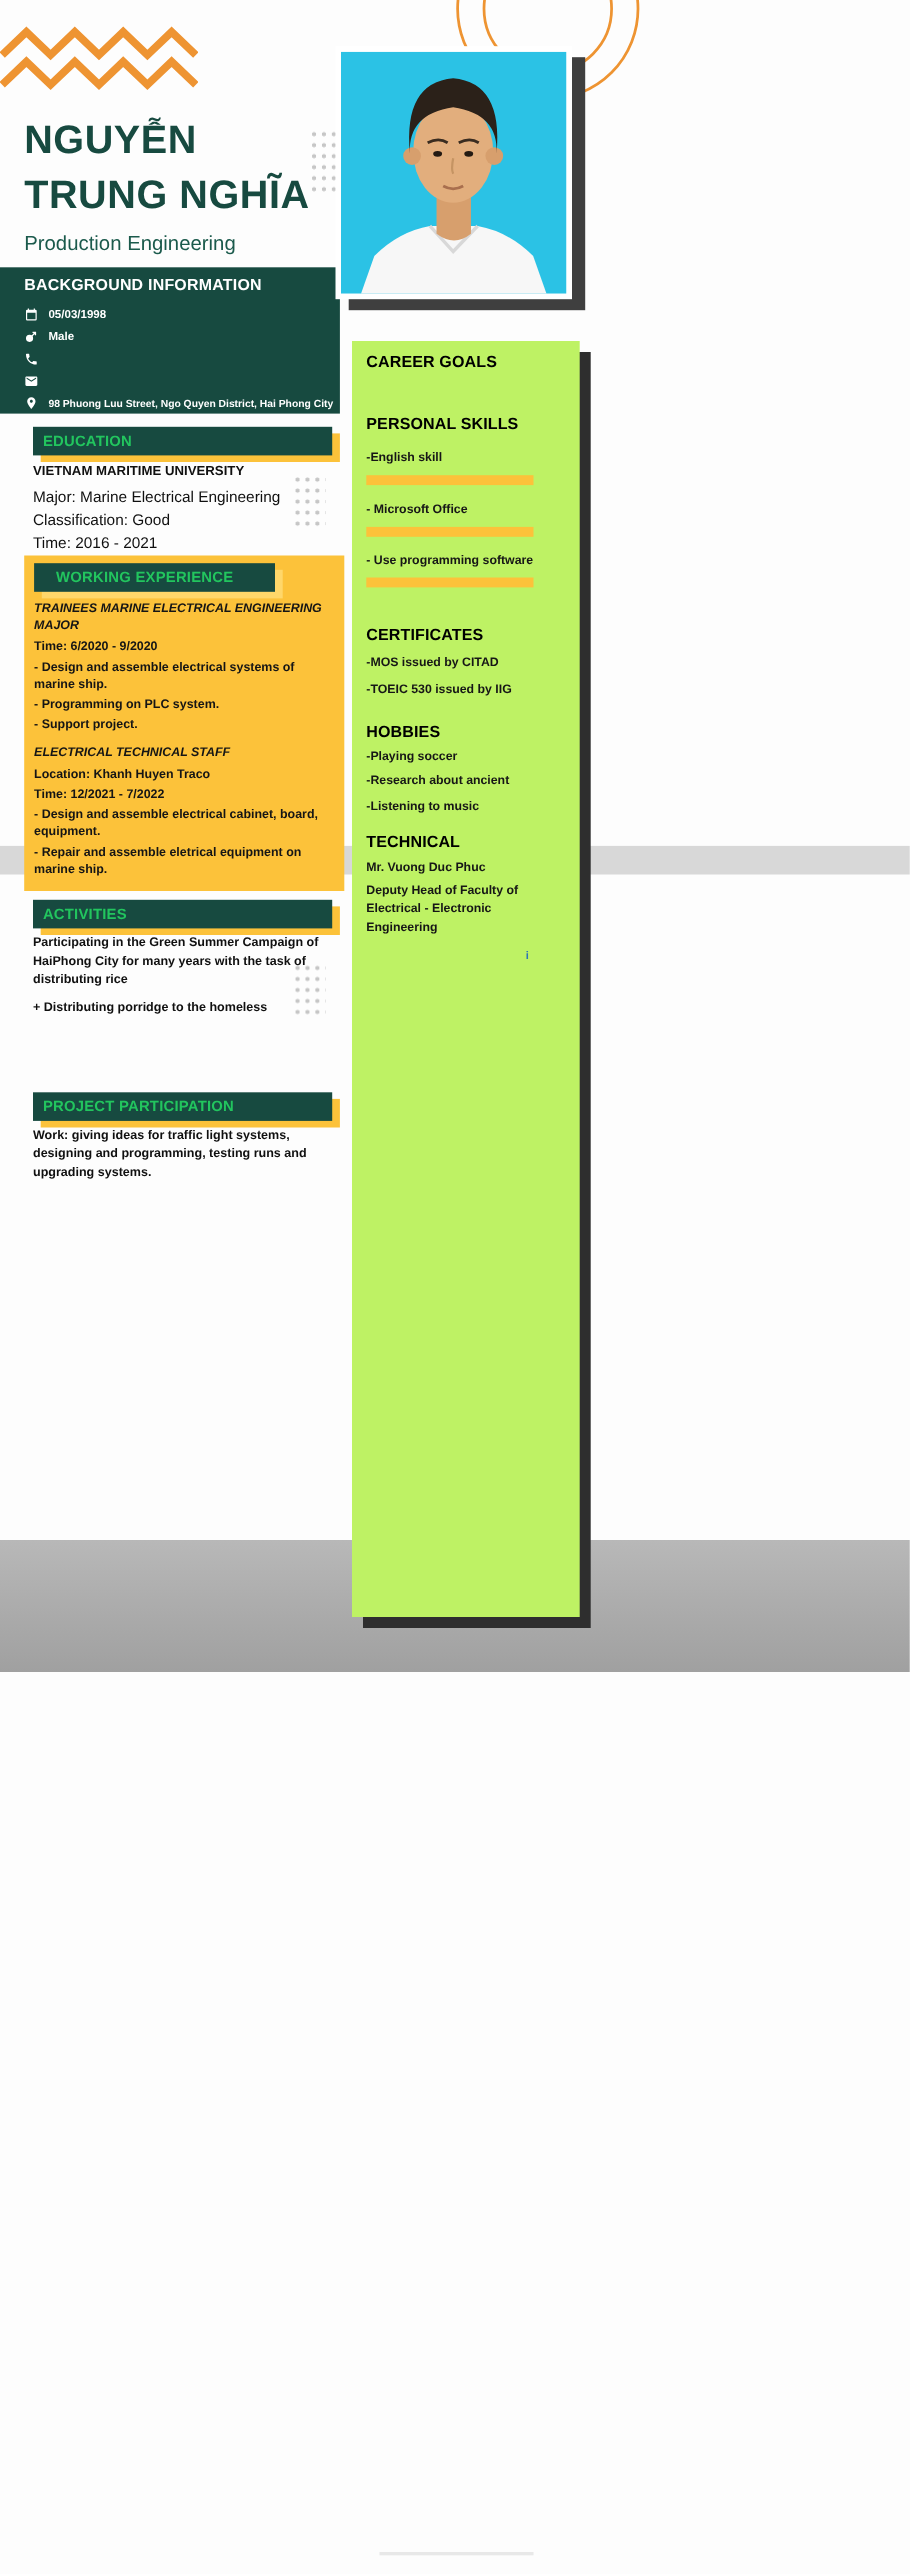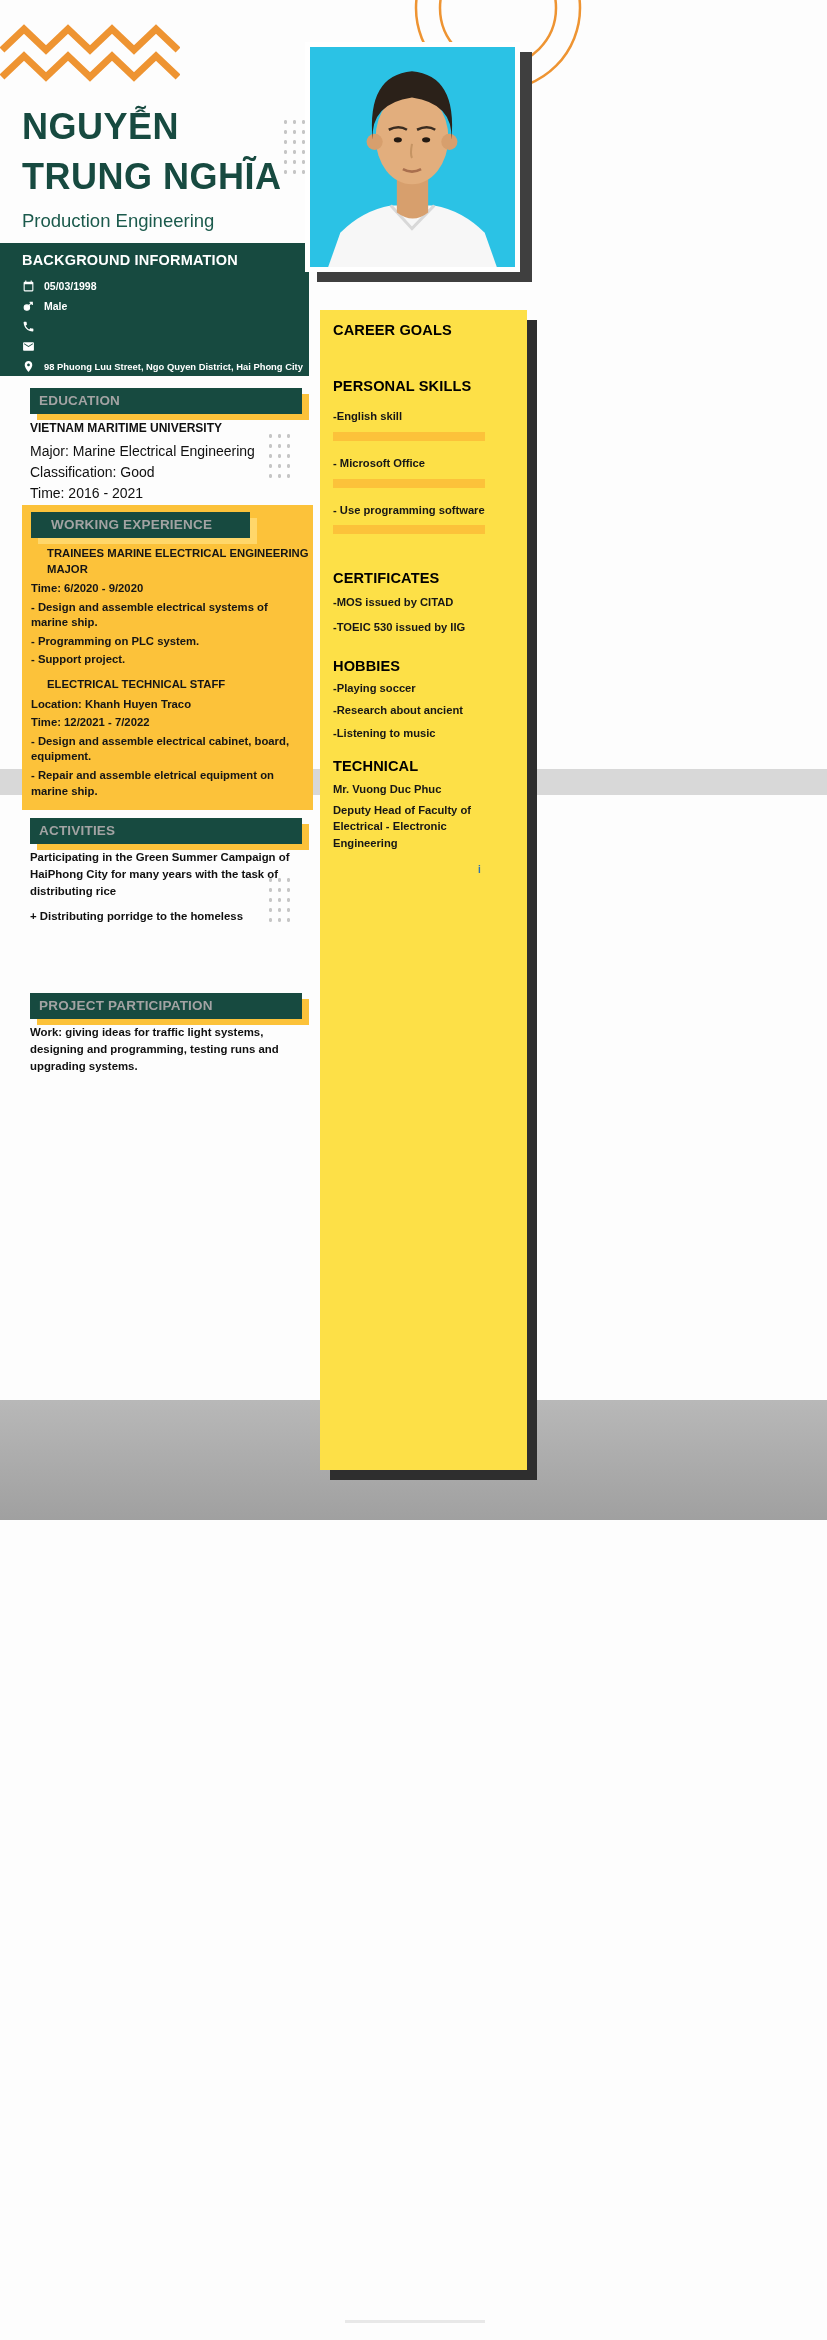"CAREER GOALS" .card { background: #fde047 -> #bef264 }
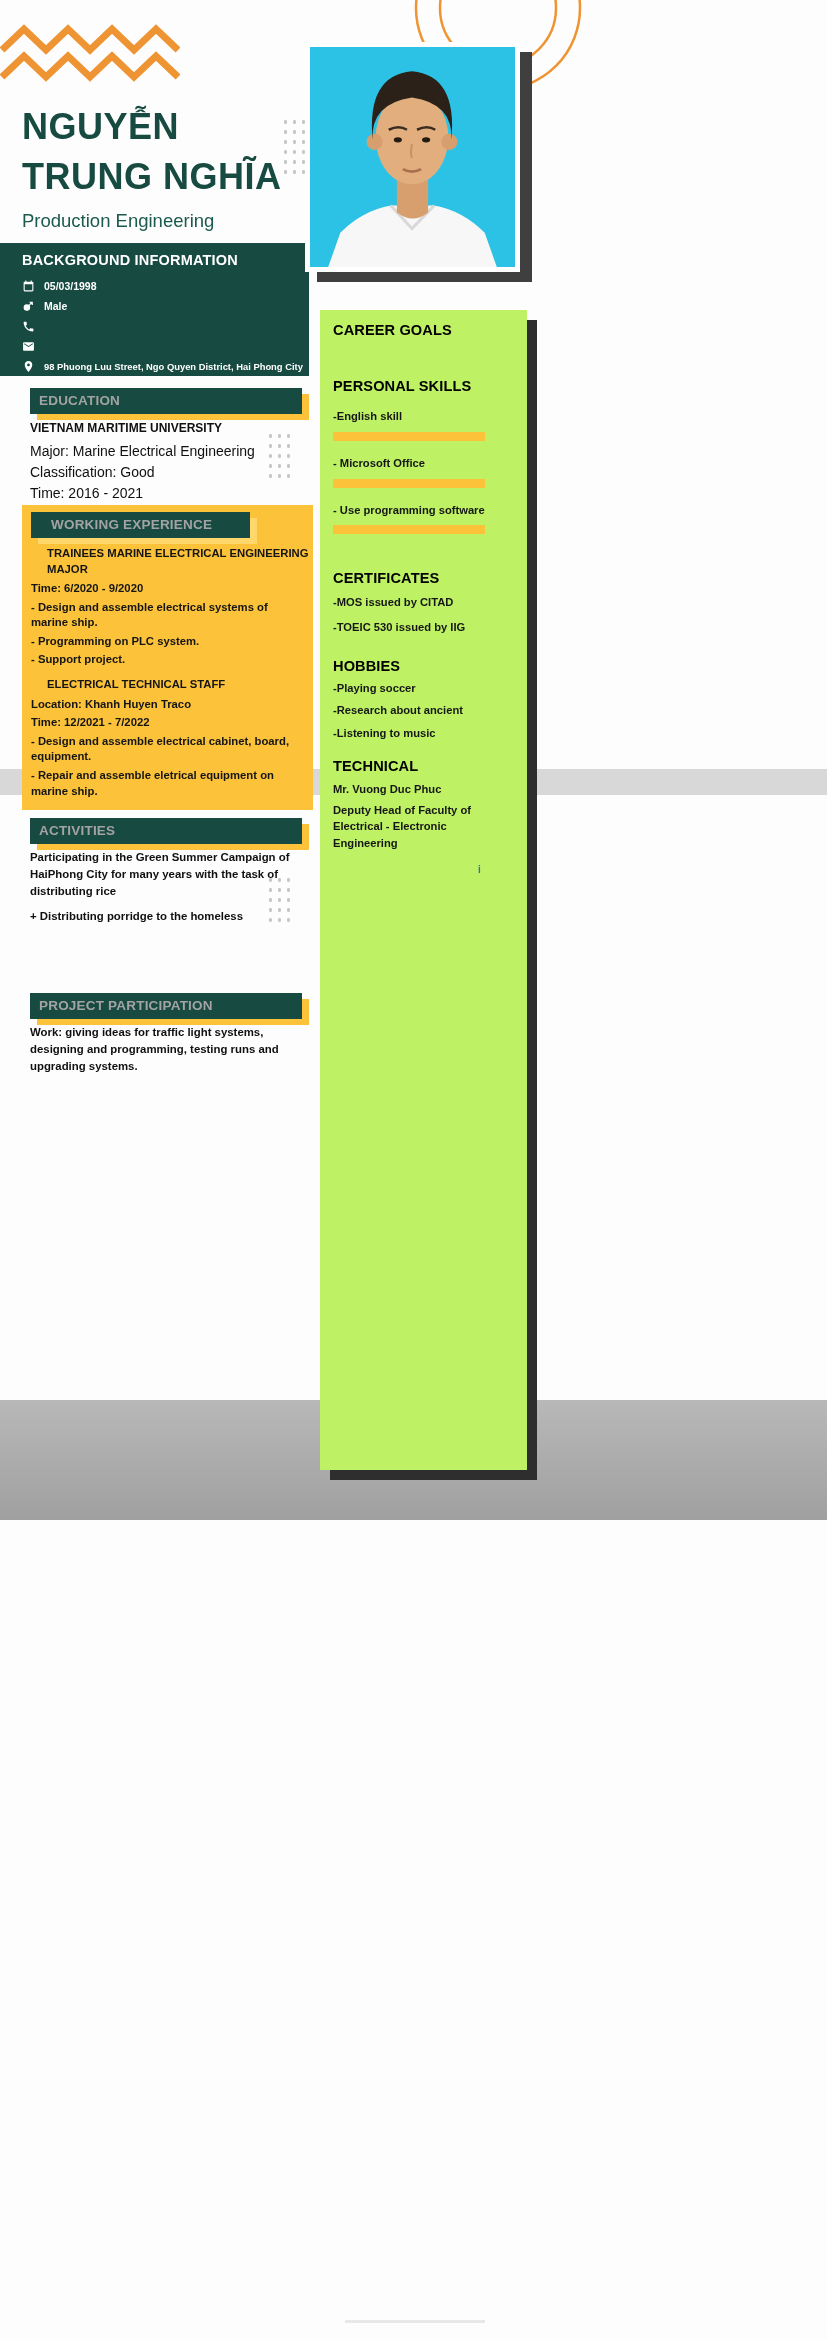"EDUCATION" .bar-header { color: #a3a3a3 -> #22c55e }
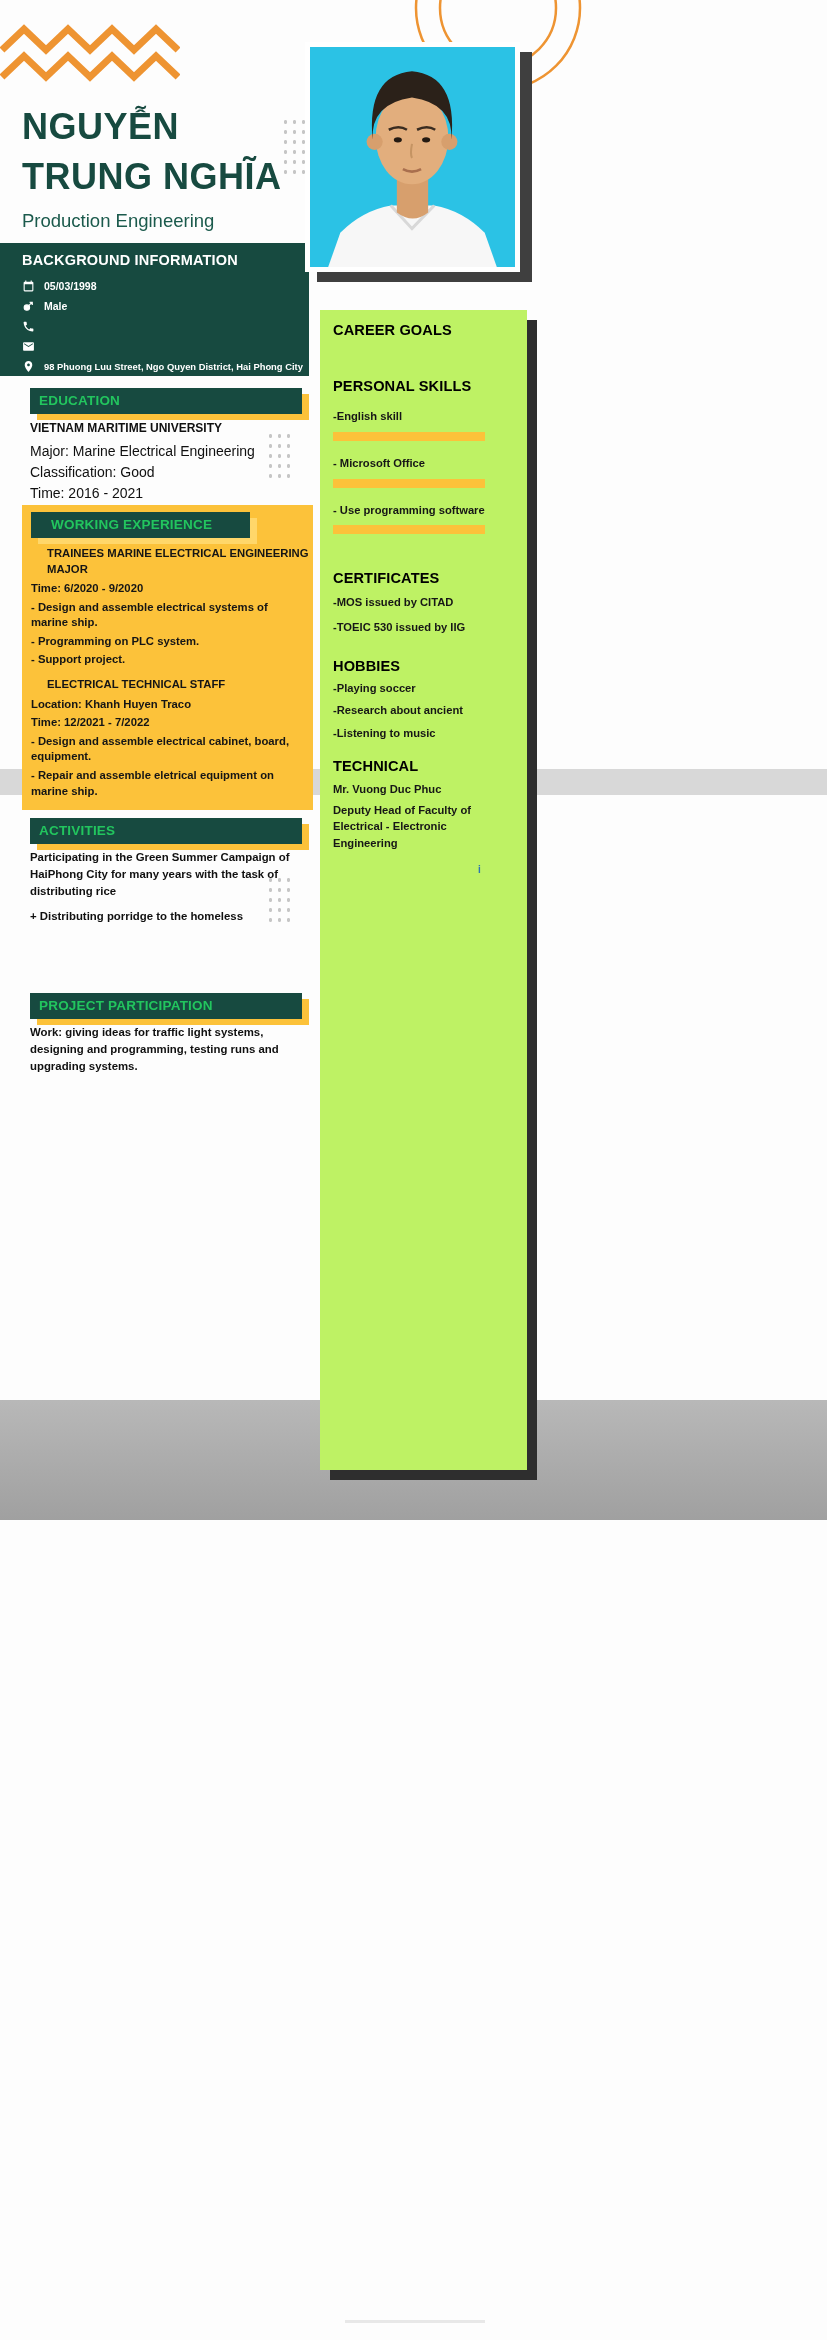"TRAINEES MARINE ELECTRICAL ENGINEERING" .work .role { font-style: none -> italic; margin: 3px 16px 4px -> 3px 0 4px }
